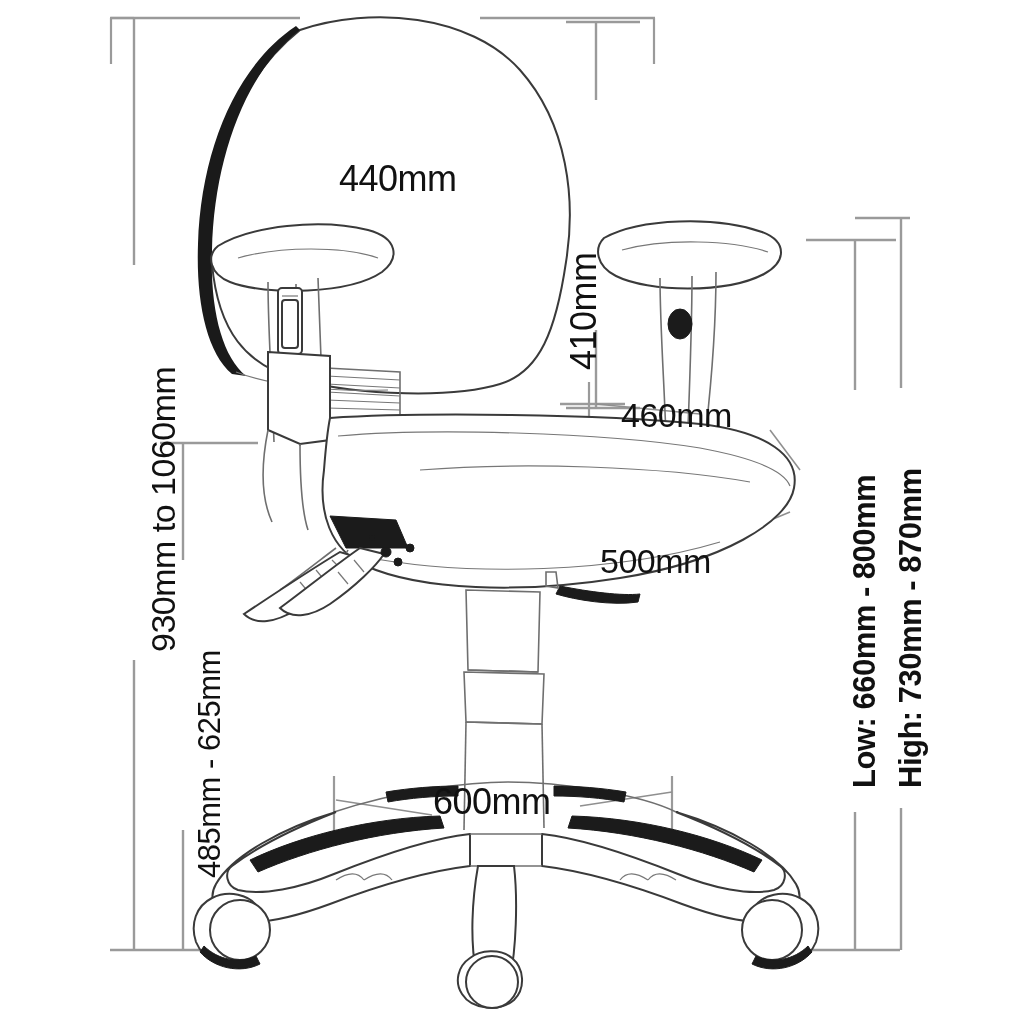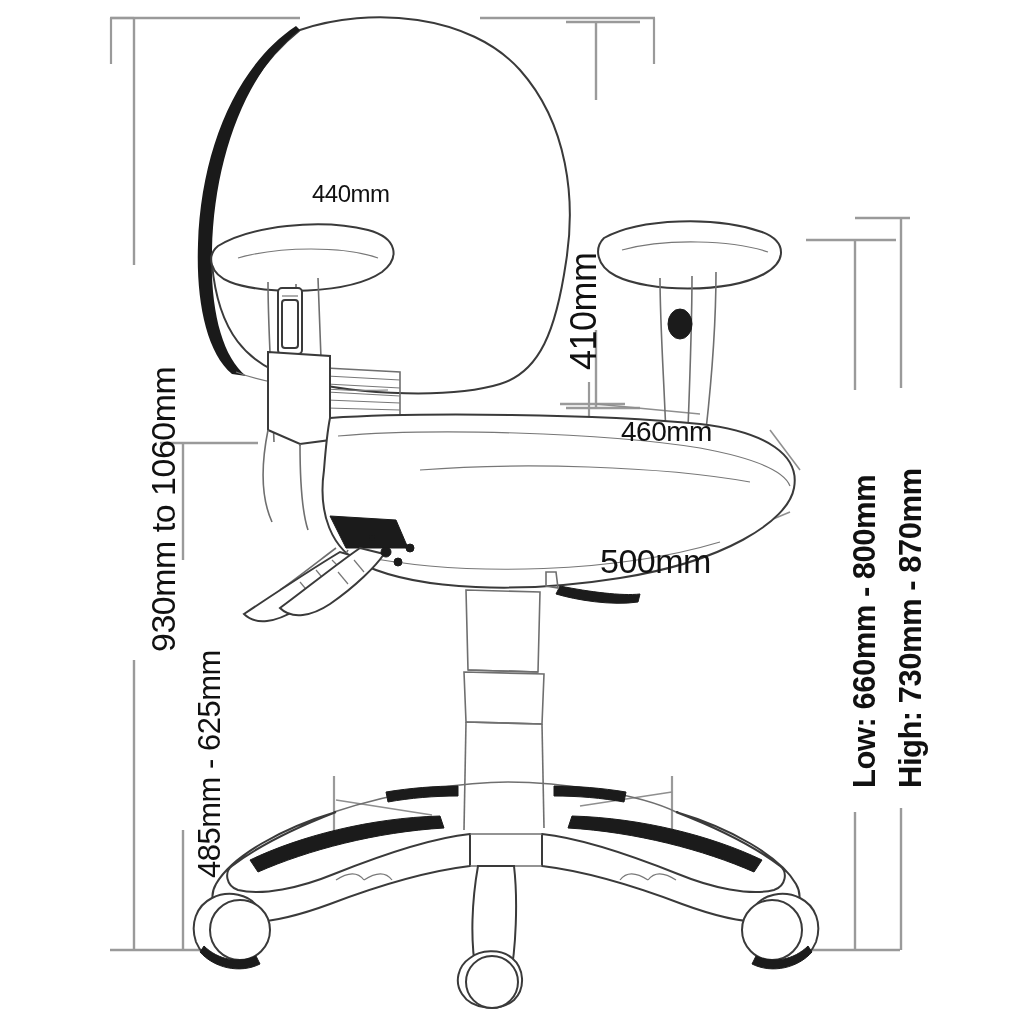"440mm" div.dim-label { font-size: 24px -> 36px; left: 312px -> 339px; margin-top: 21px -> none }
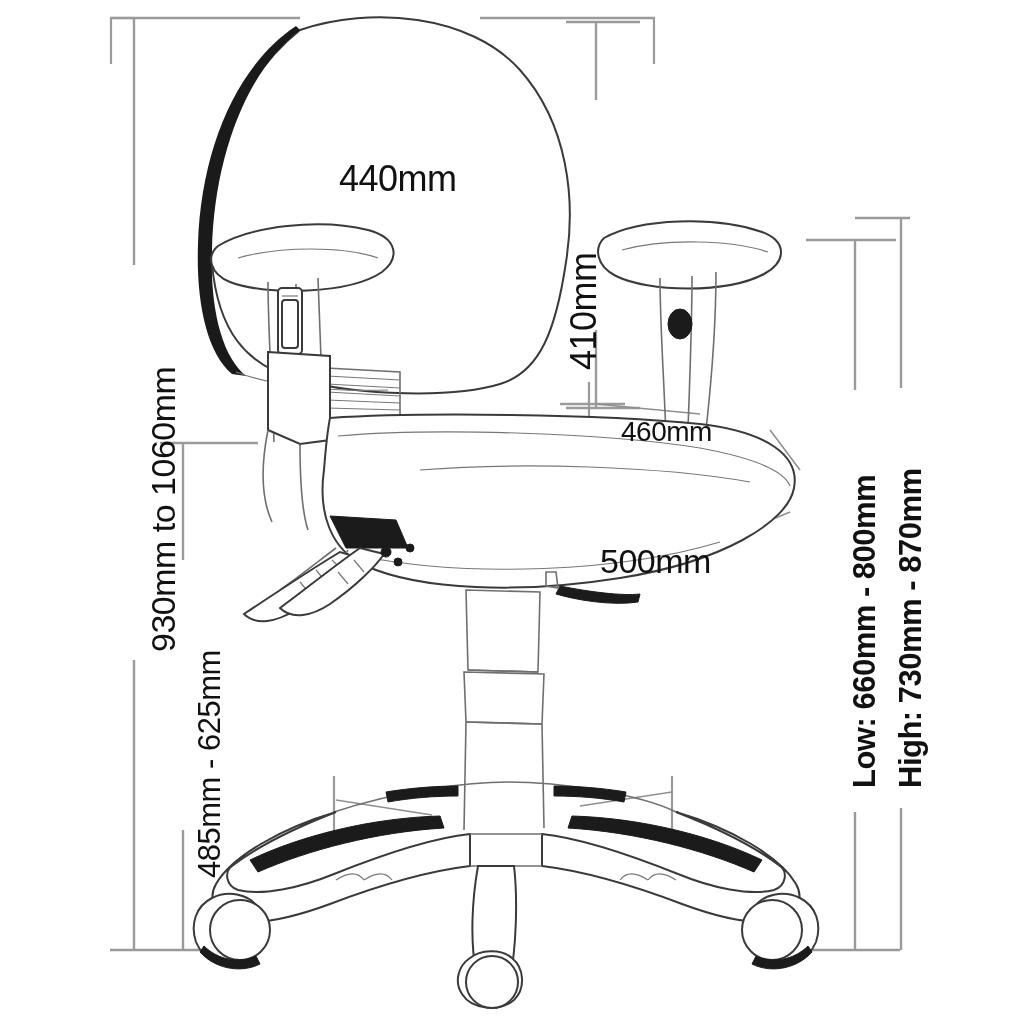"460mm" div.dim-label { font-size: 28px -> 34px; top: 418px -> 398px }
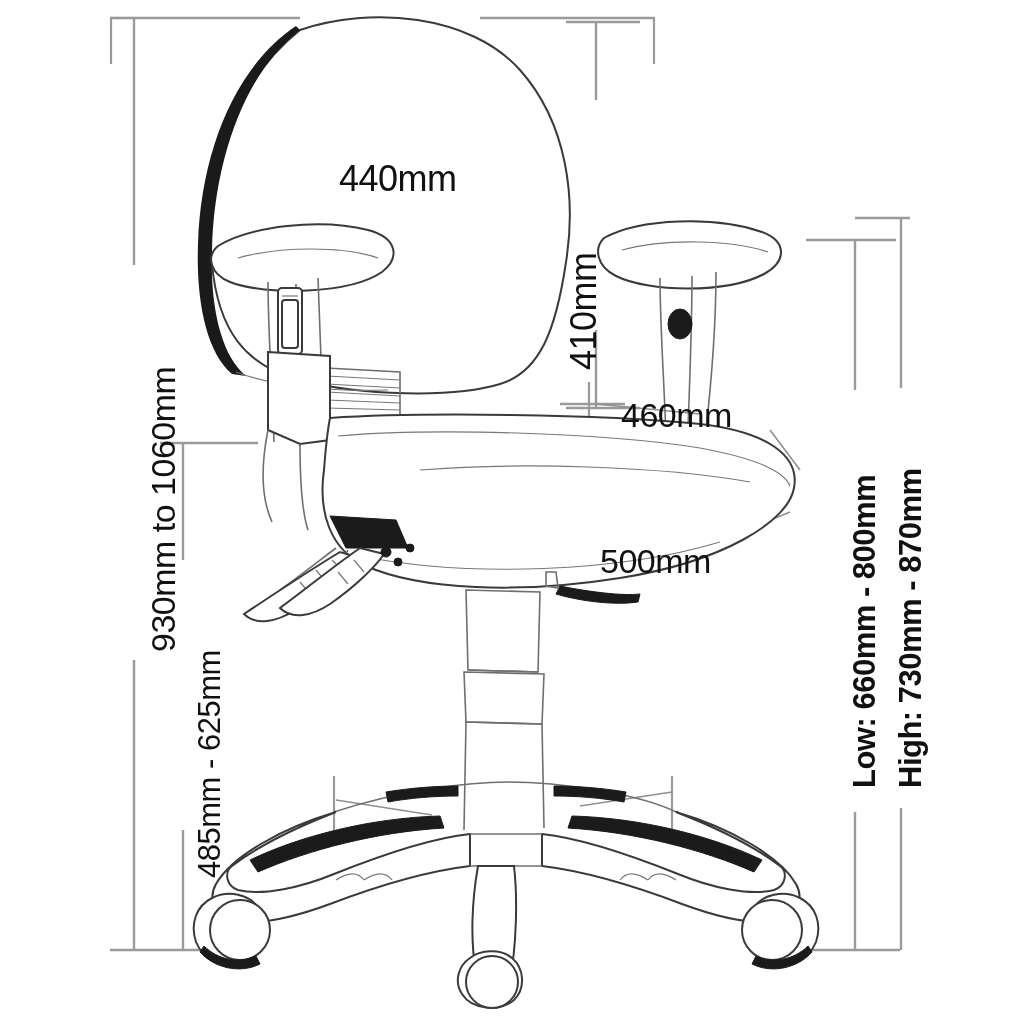"600mm" div.dim-label { html: none -> <div>600mm</div> }
